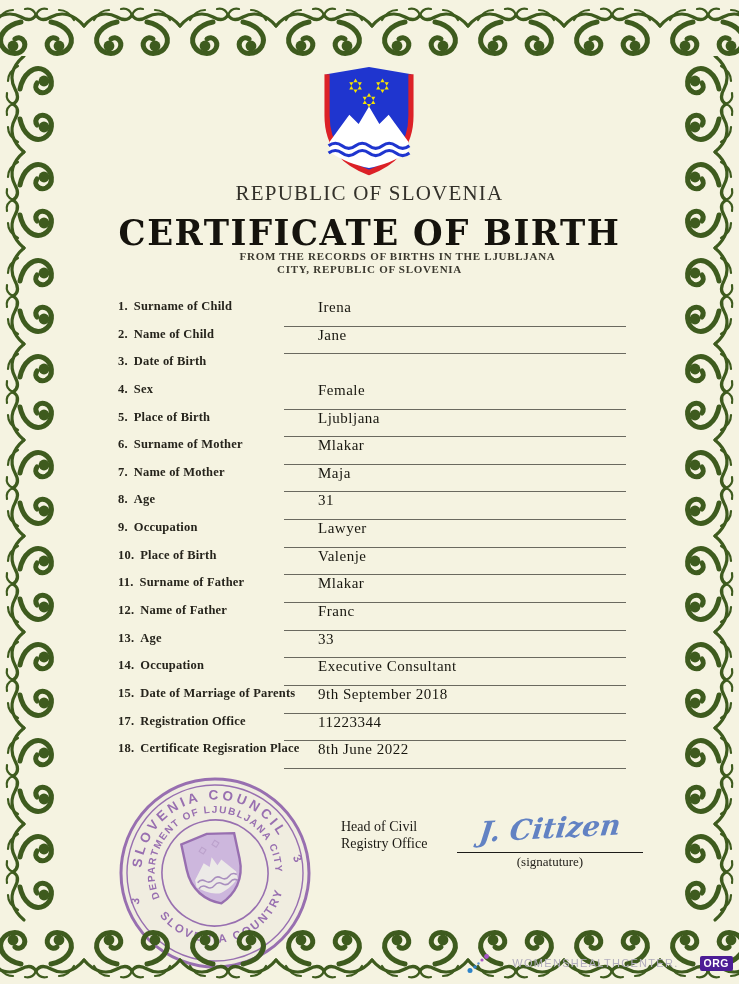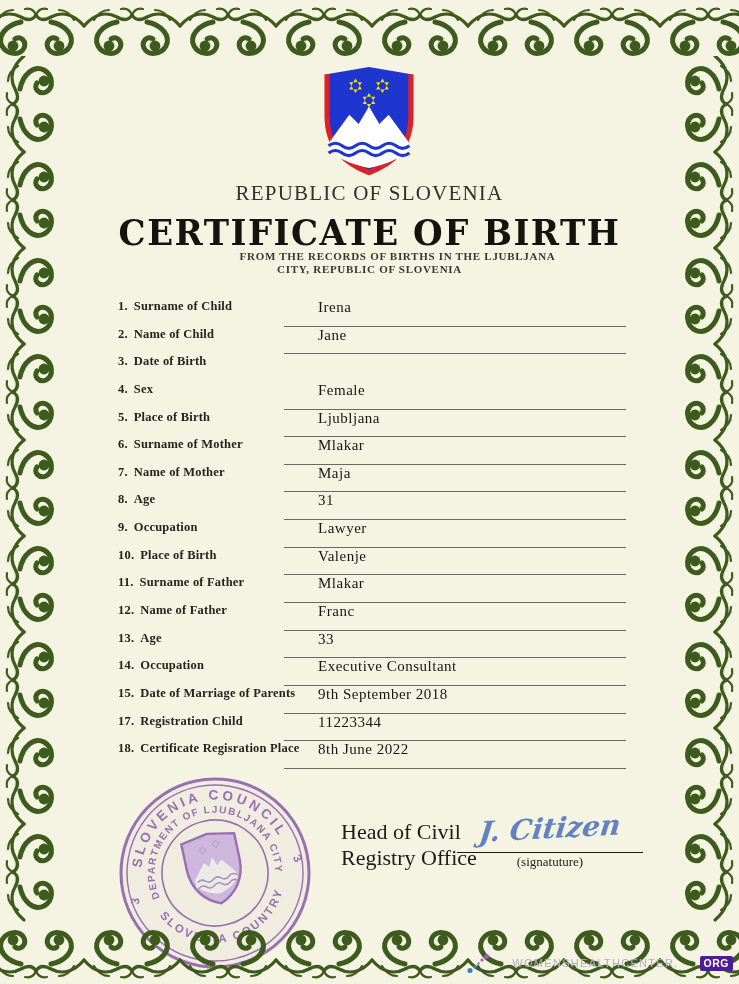"Registration Child" span { text: Child -> Office }
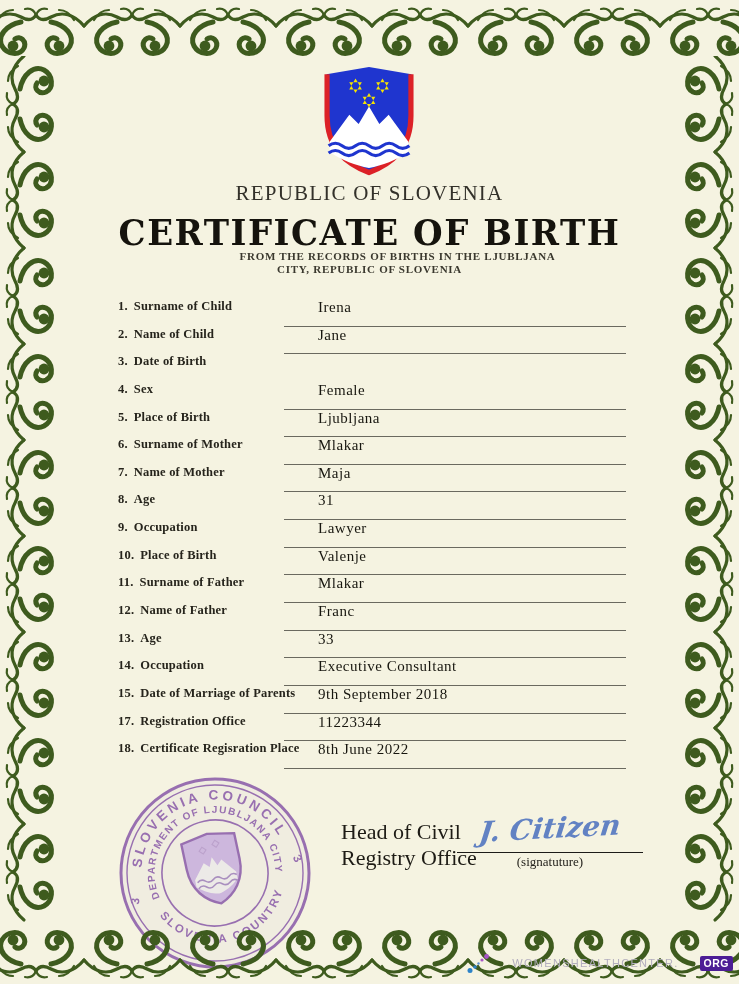"Head of Civil" .sig-role { font-size: 22px -> 14px }
